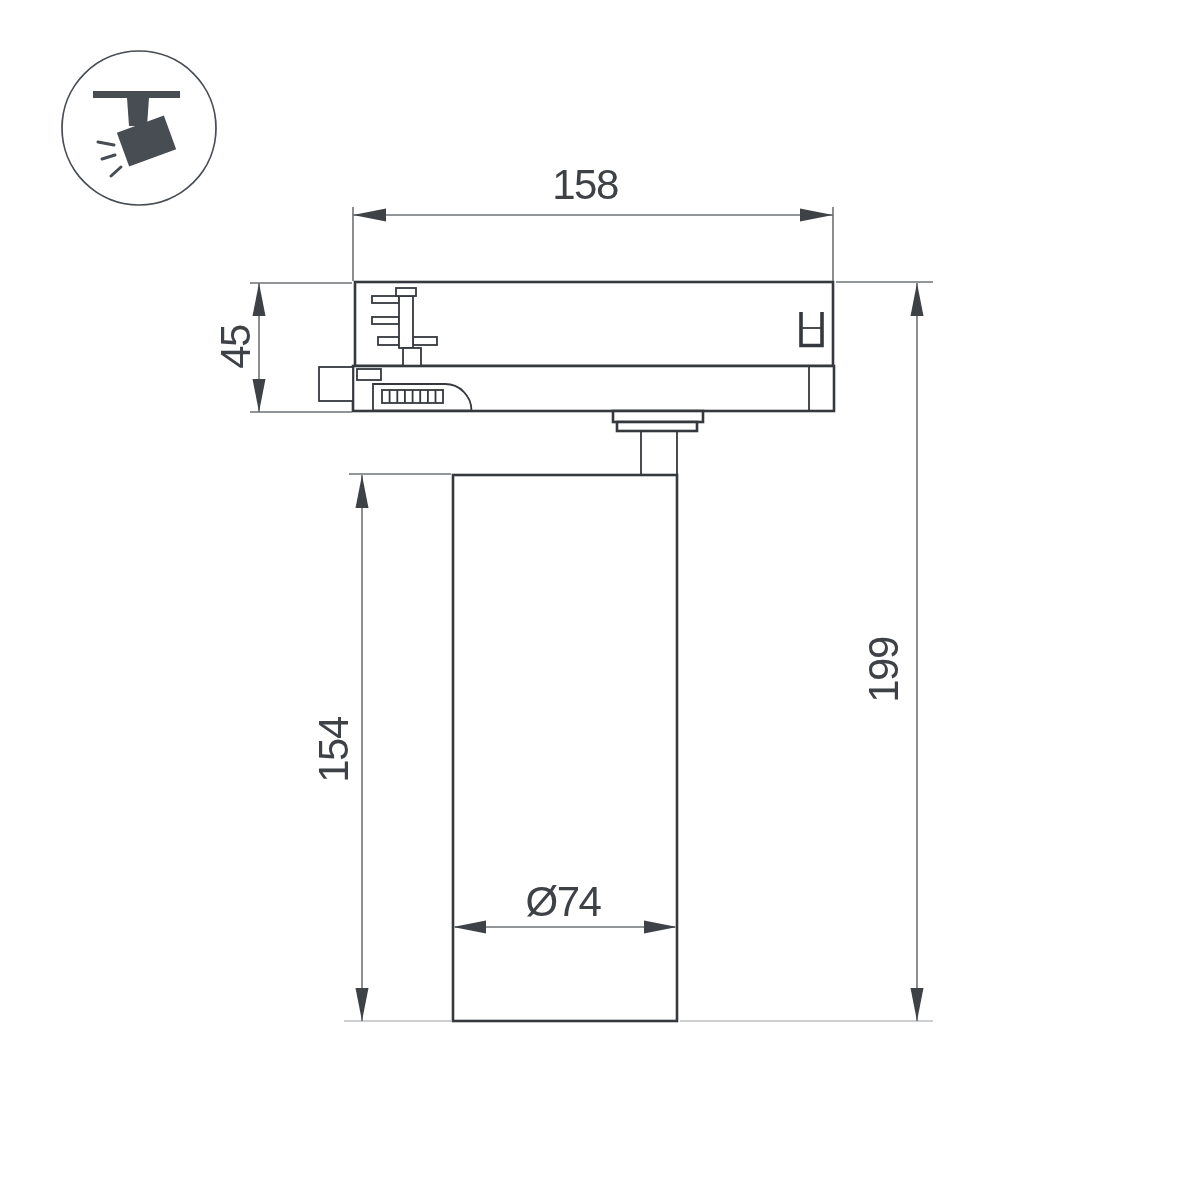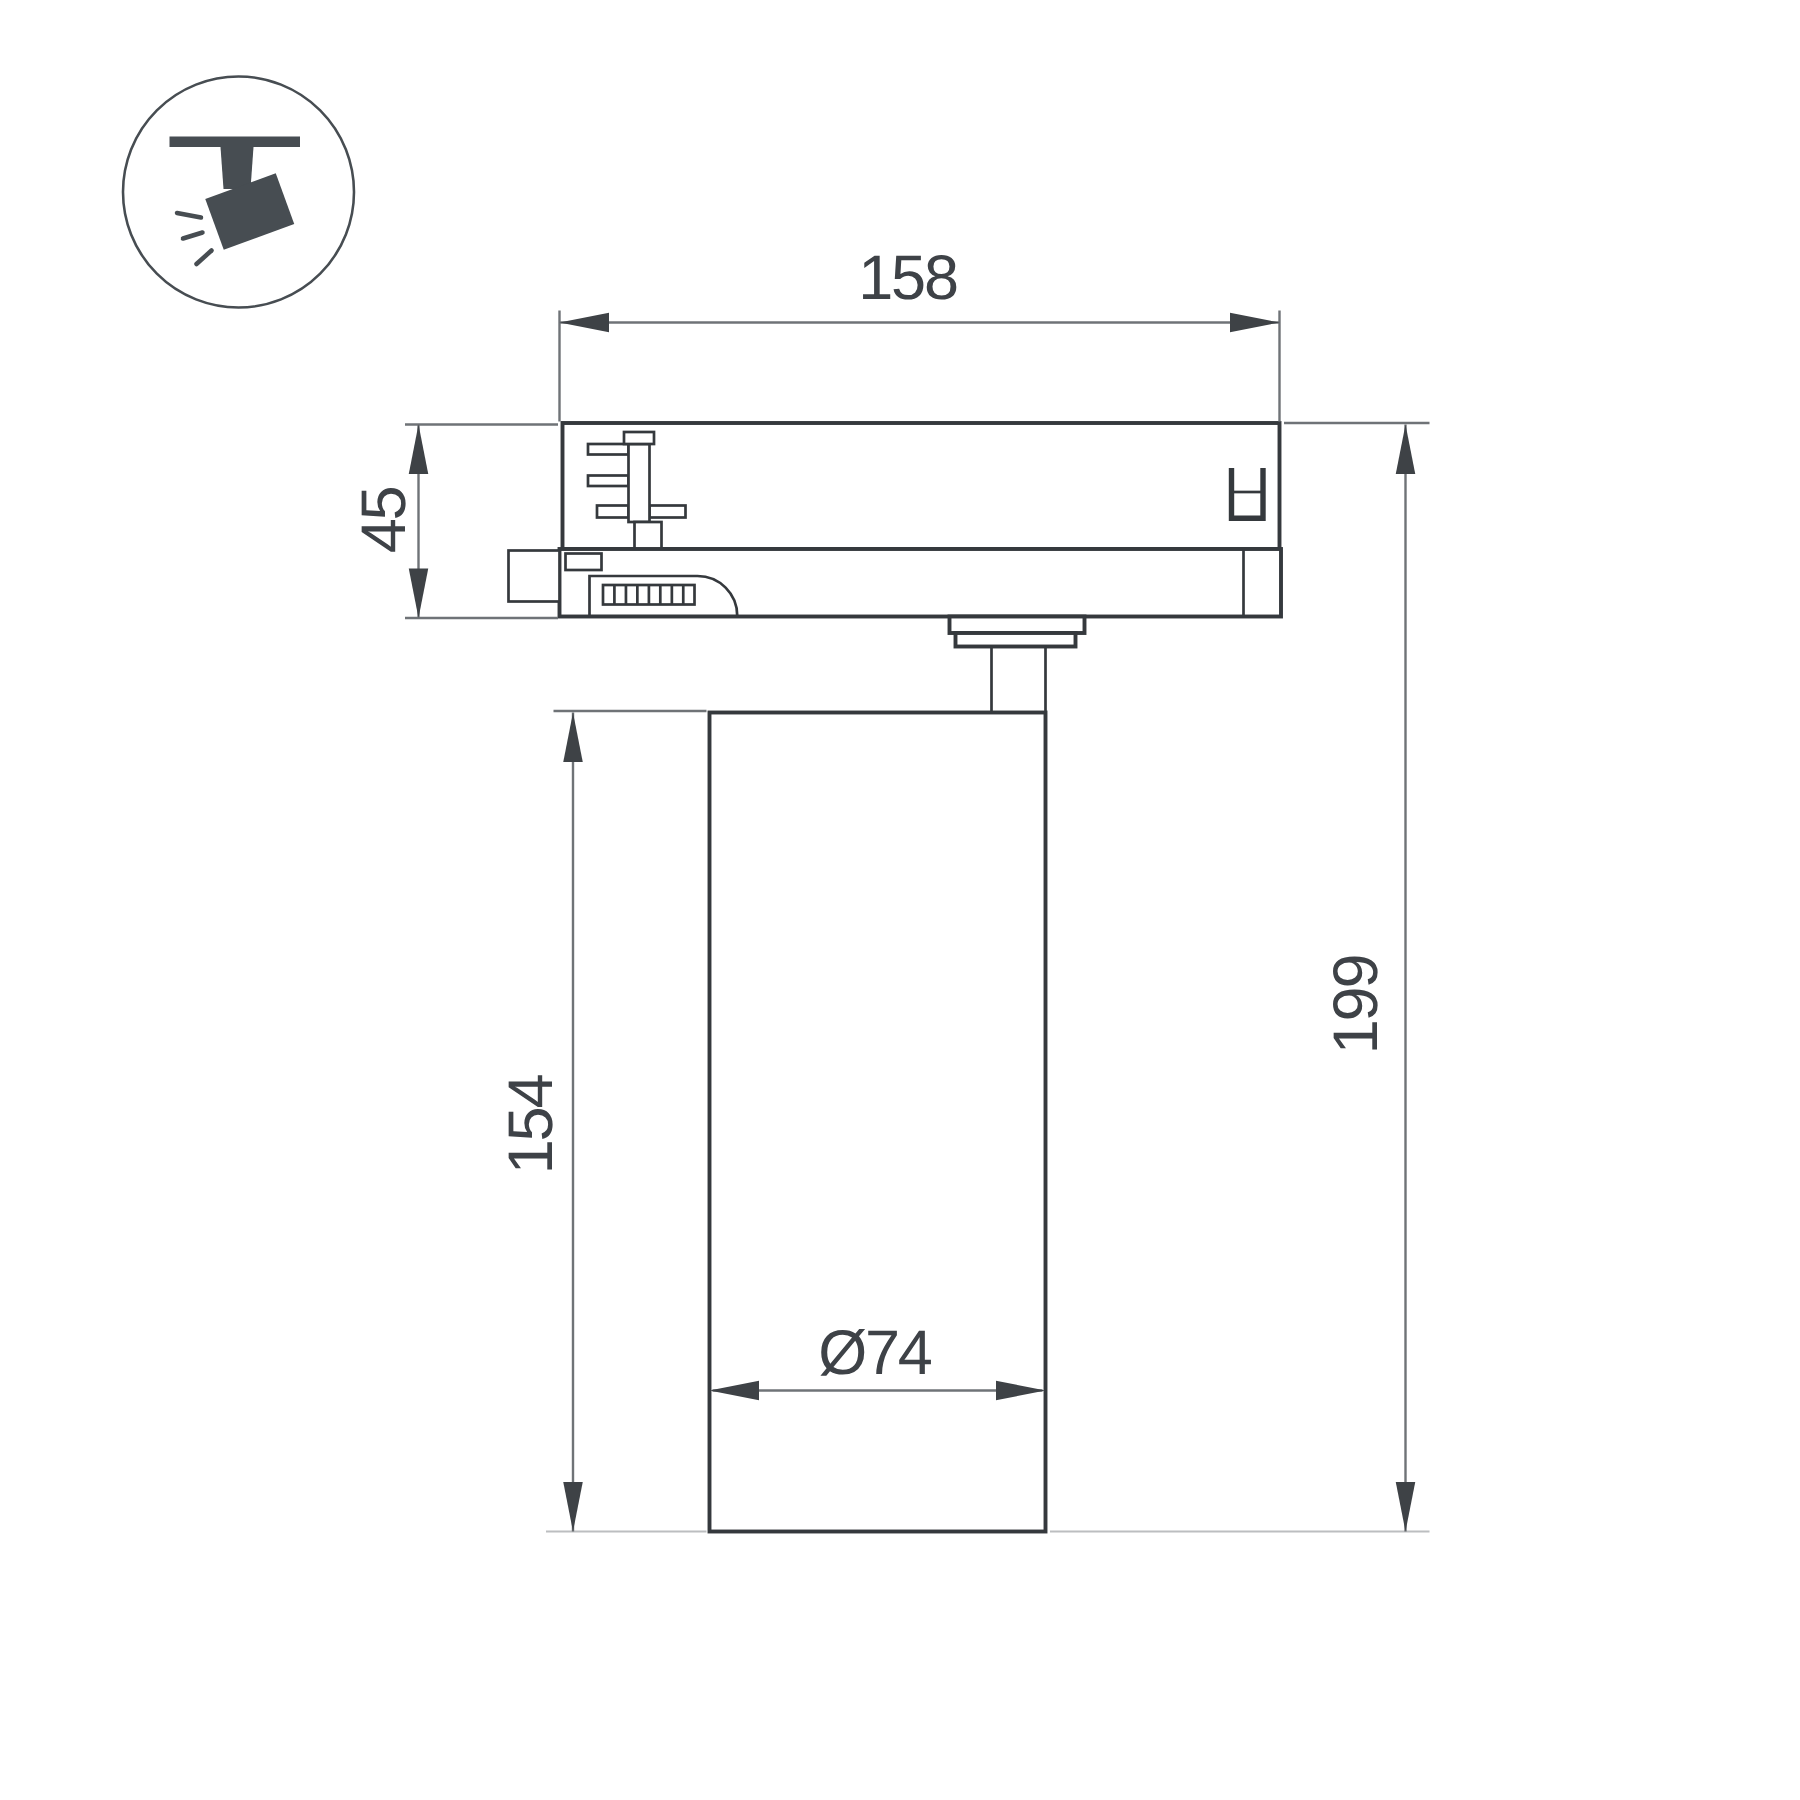"158" #stage { padding-left: 20px -> none }
